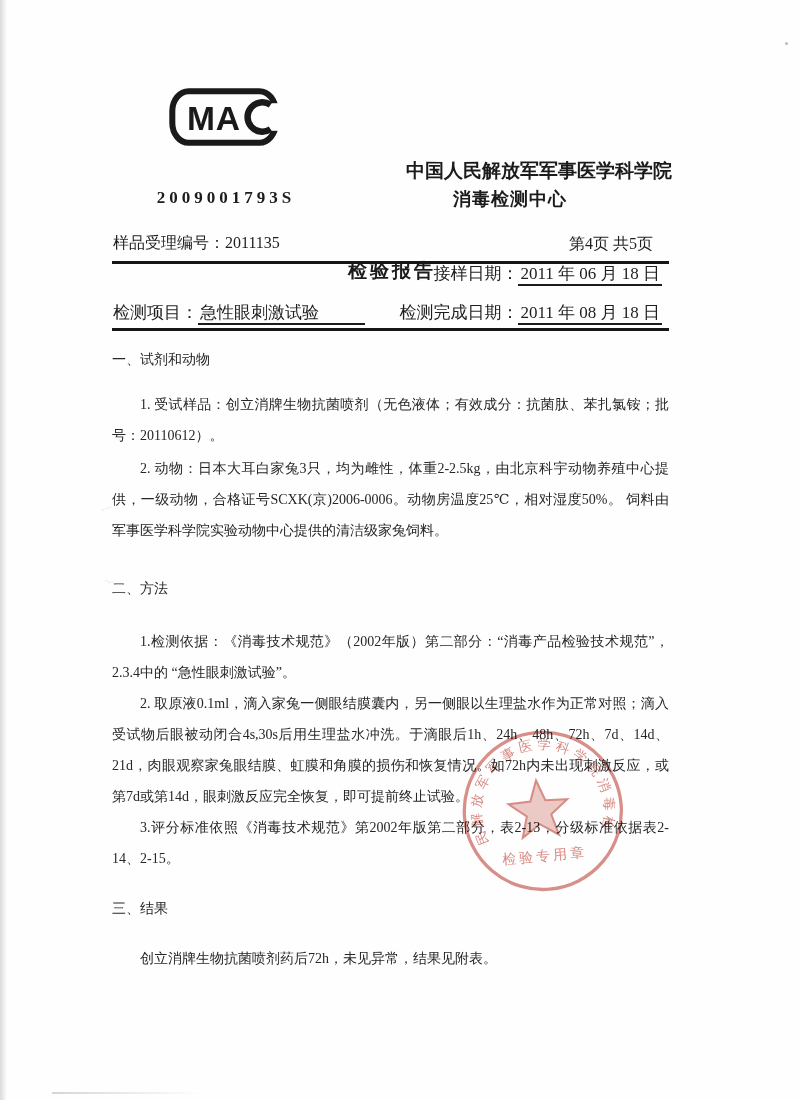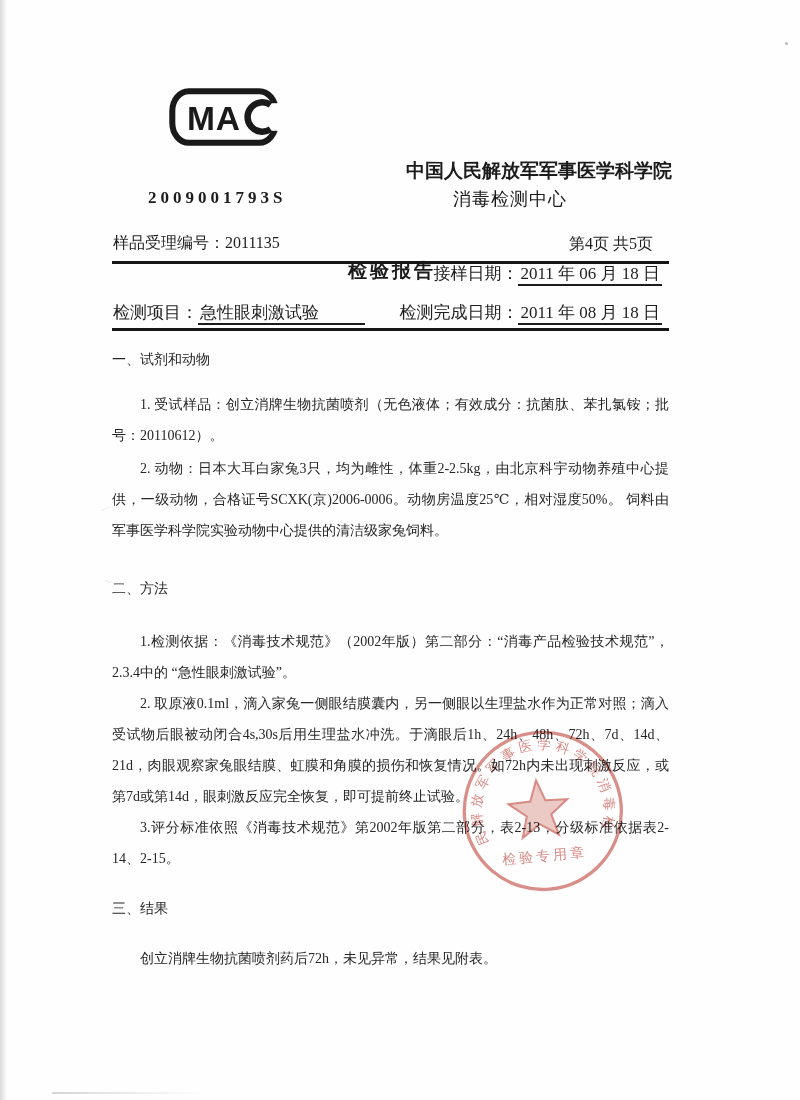"2009001793S" .cert-code { text-align: left -> center }
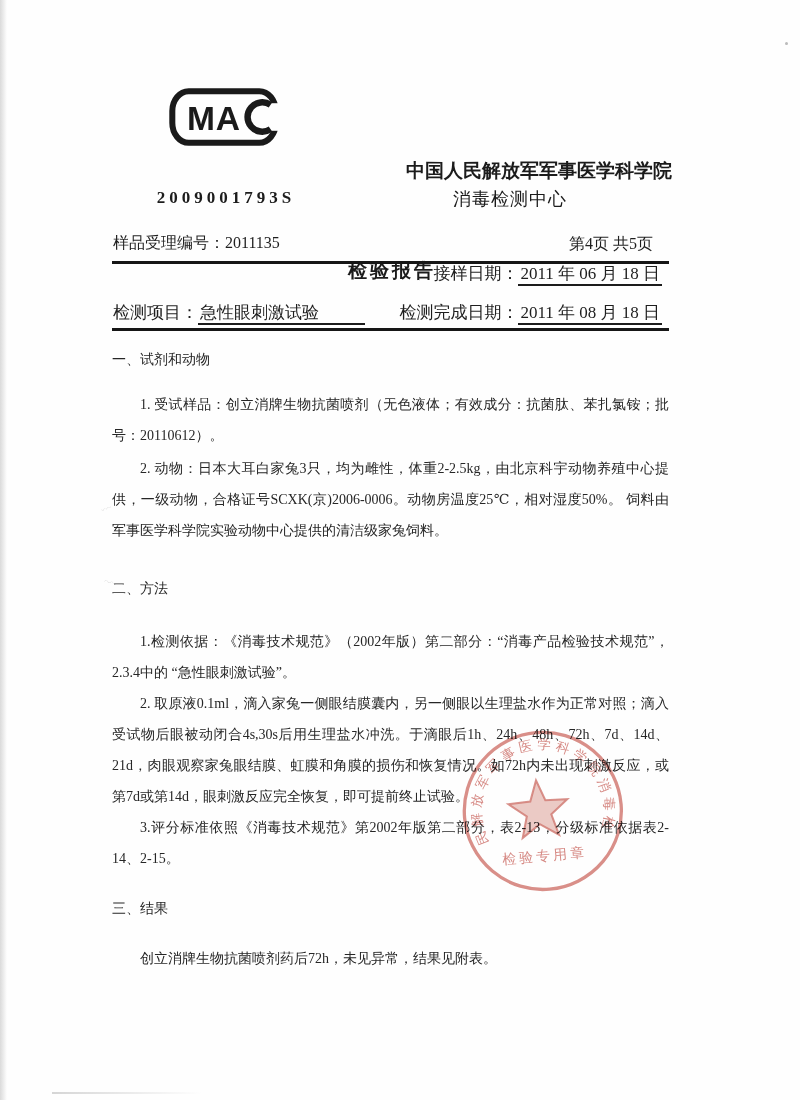"消毒检测中心" .org2 { font-weight: normal -> bold }
